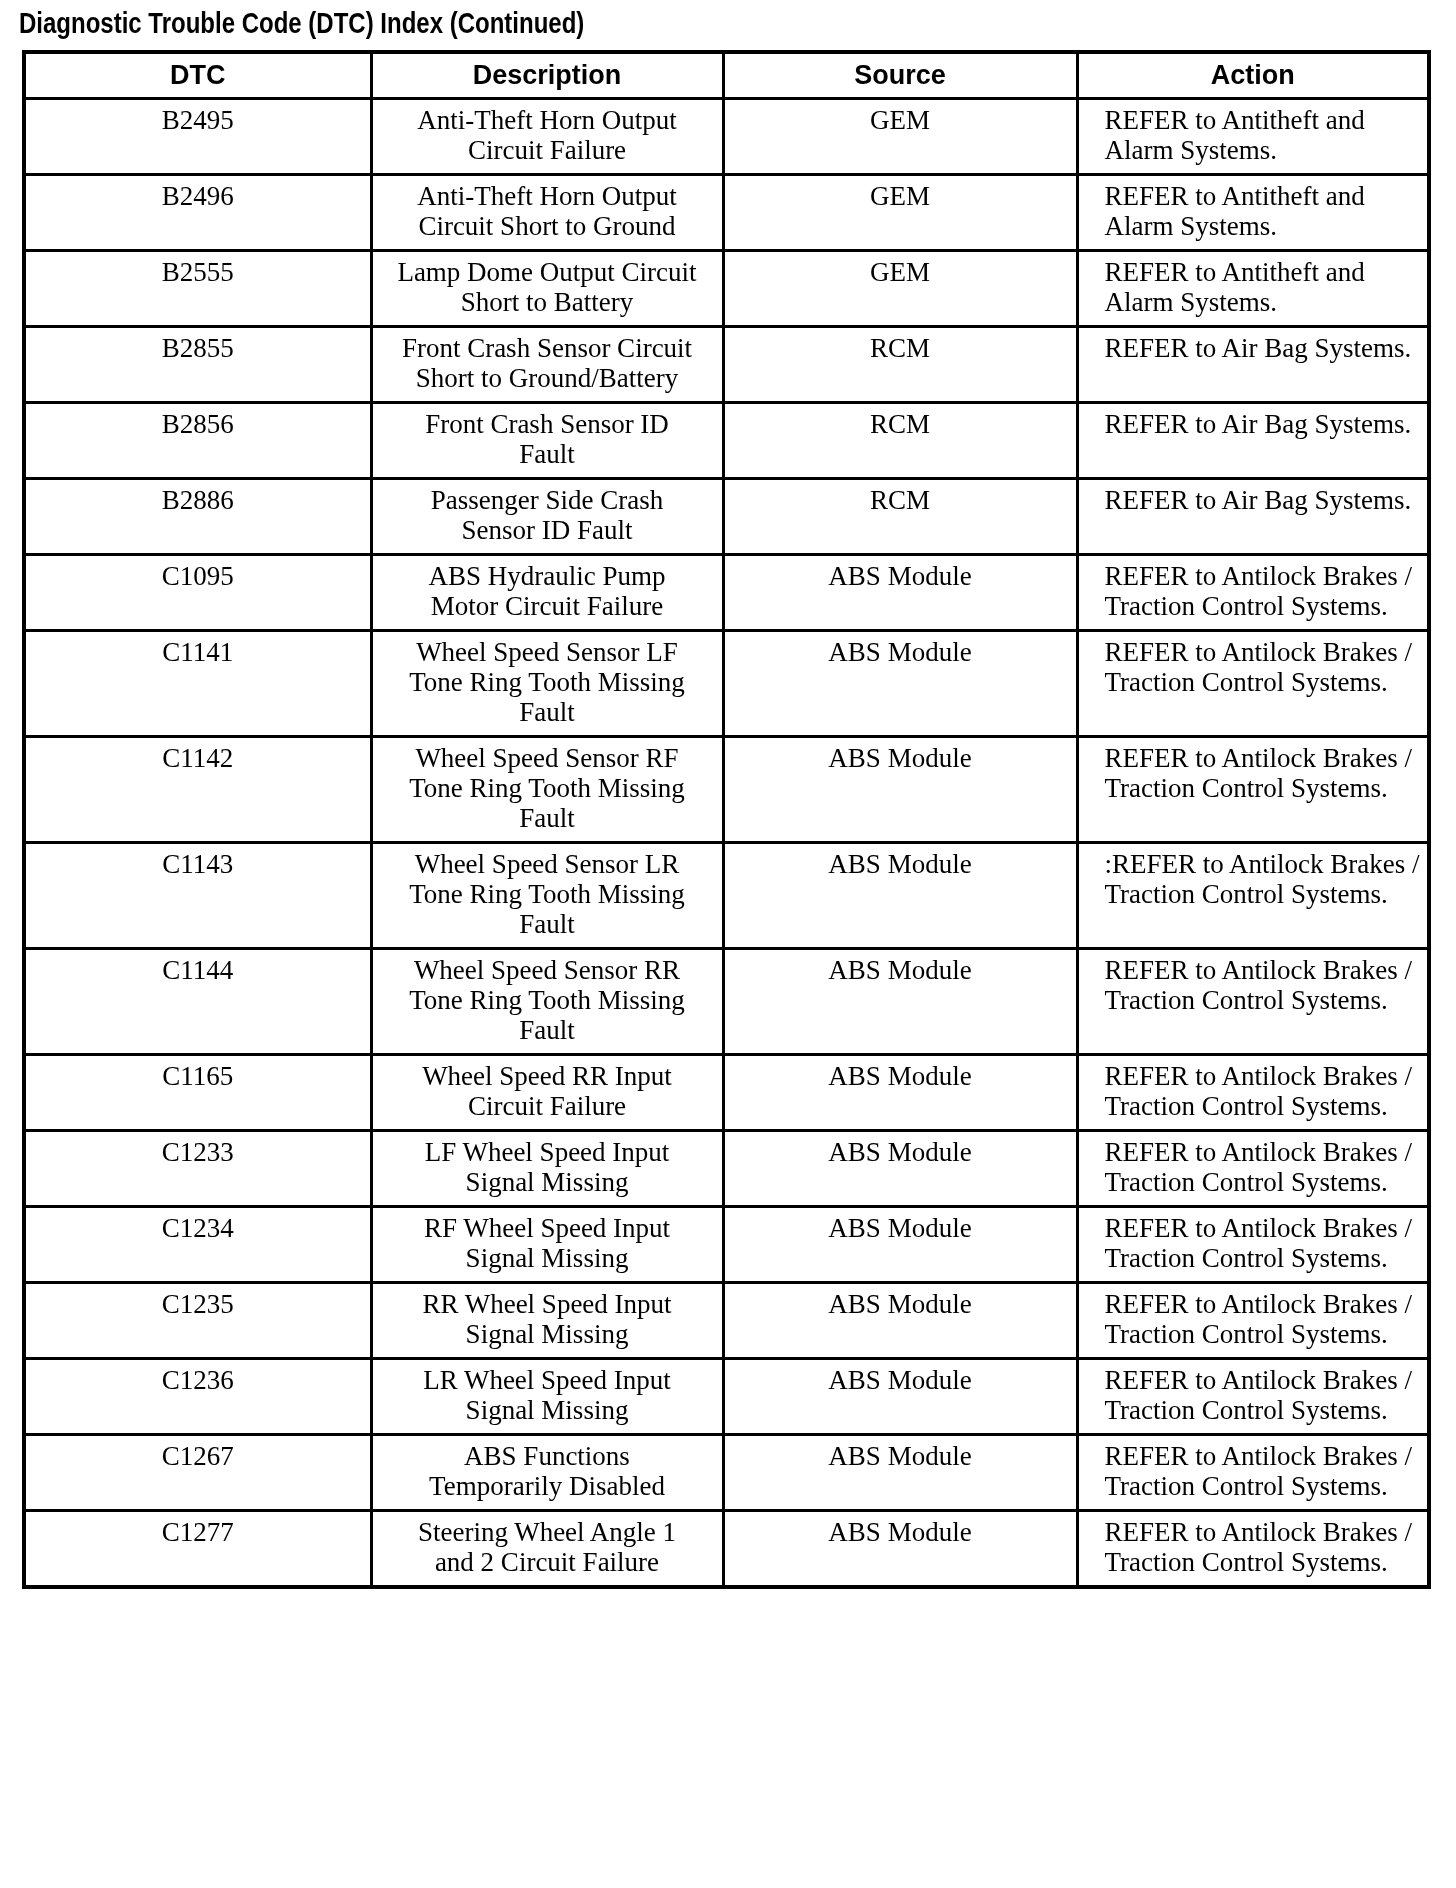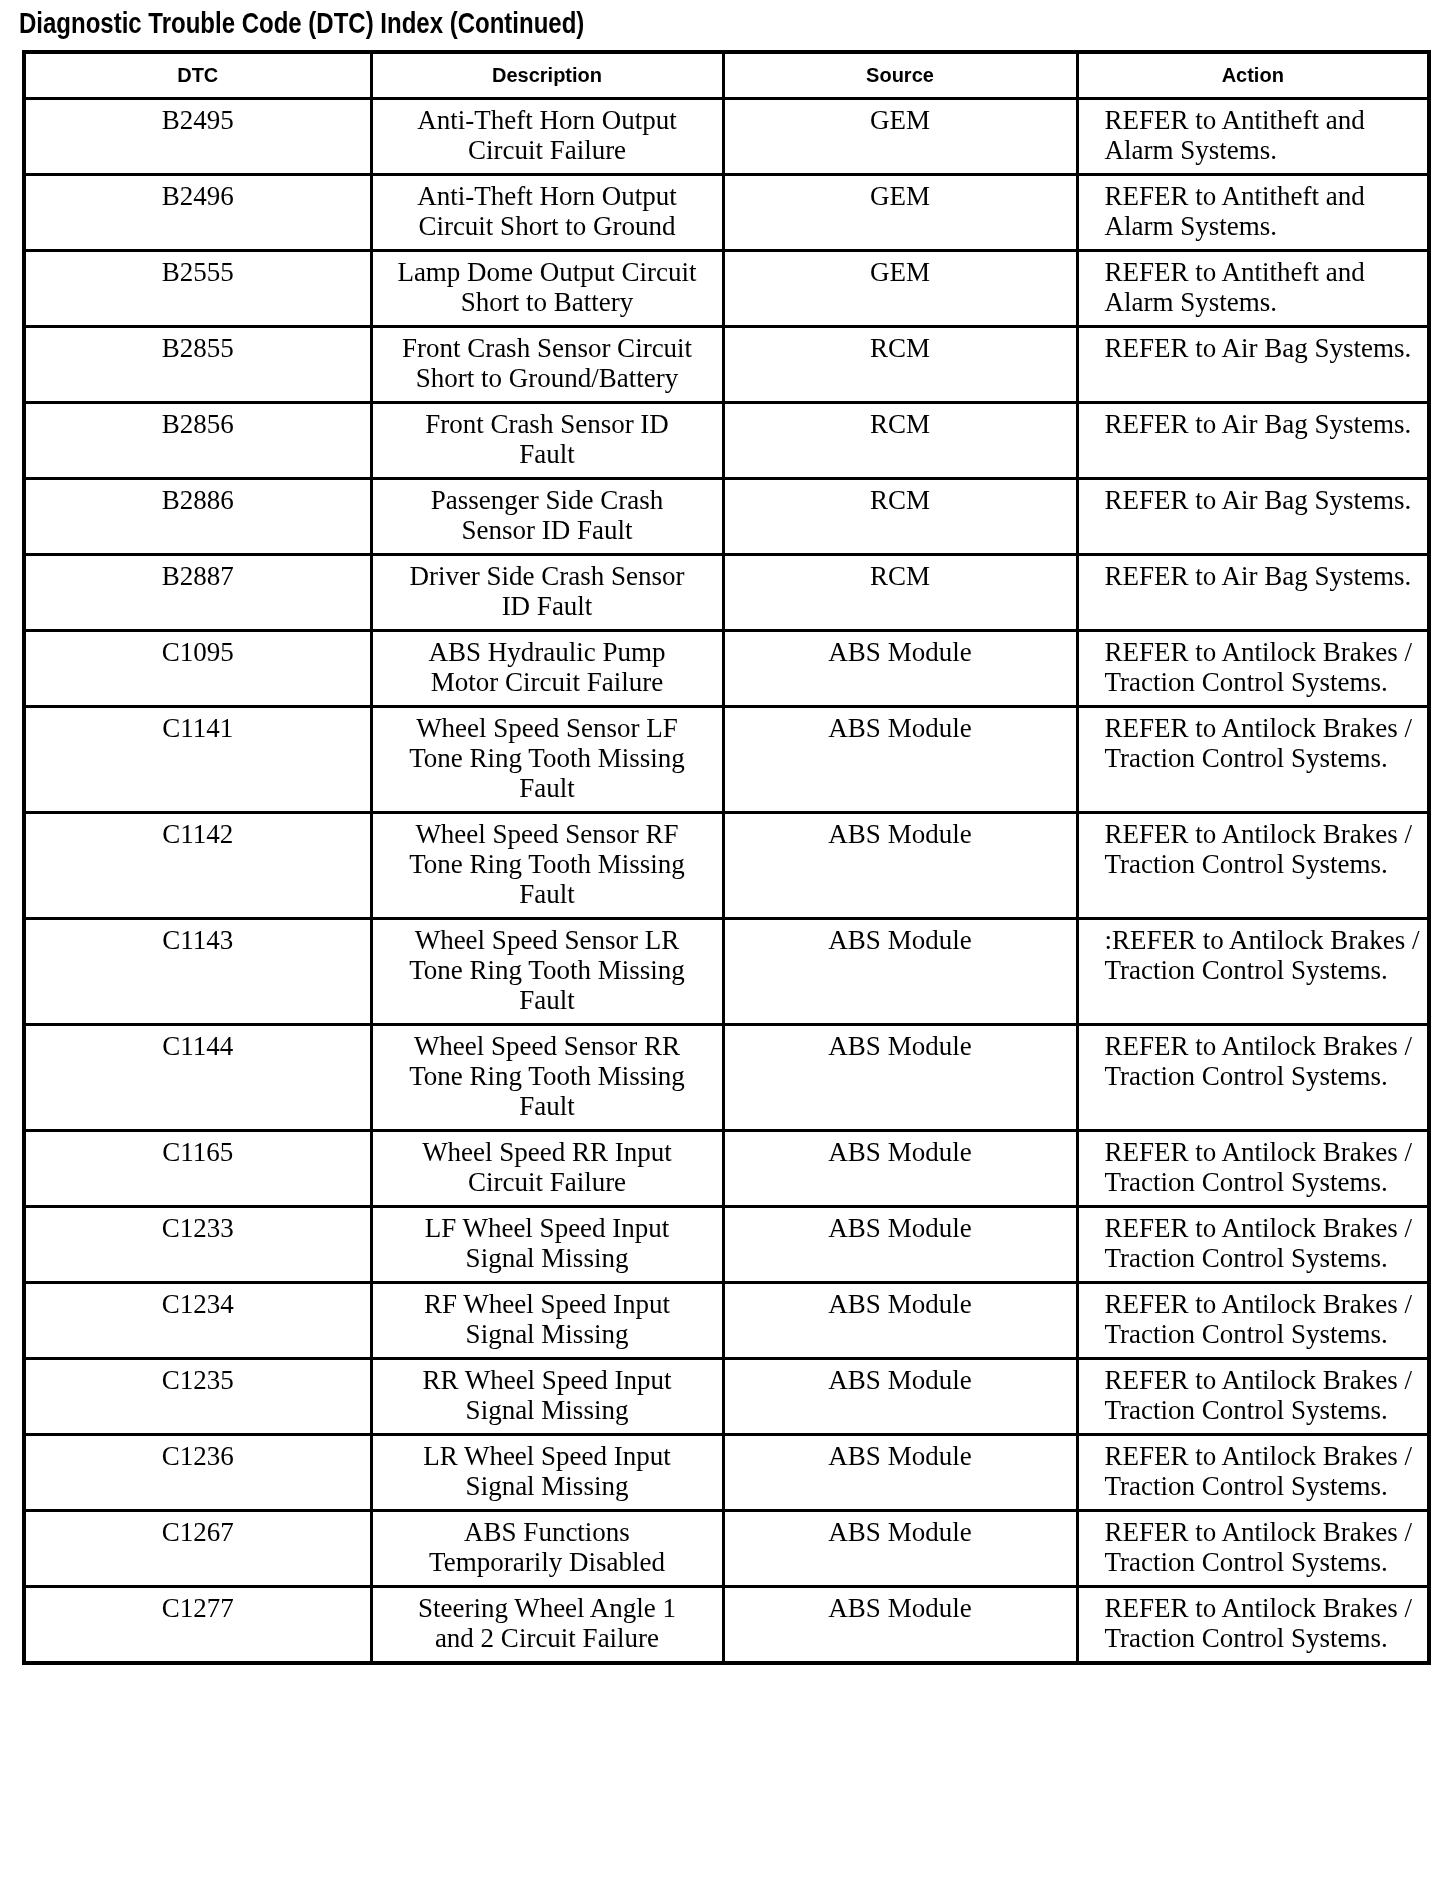"DTC" th { font-size: 20px -> 27px }
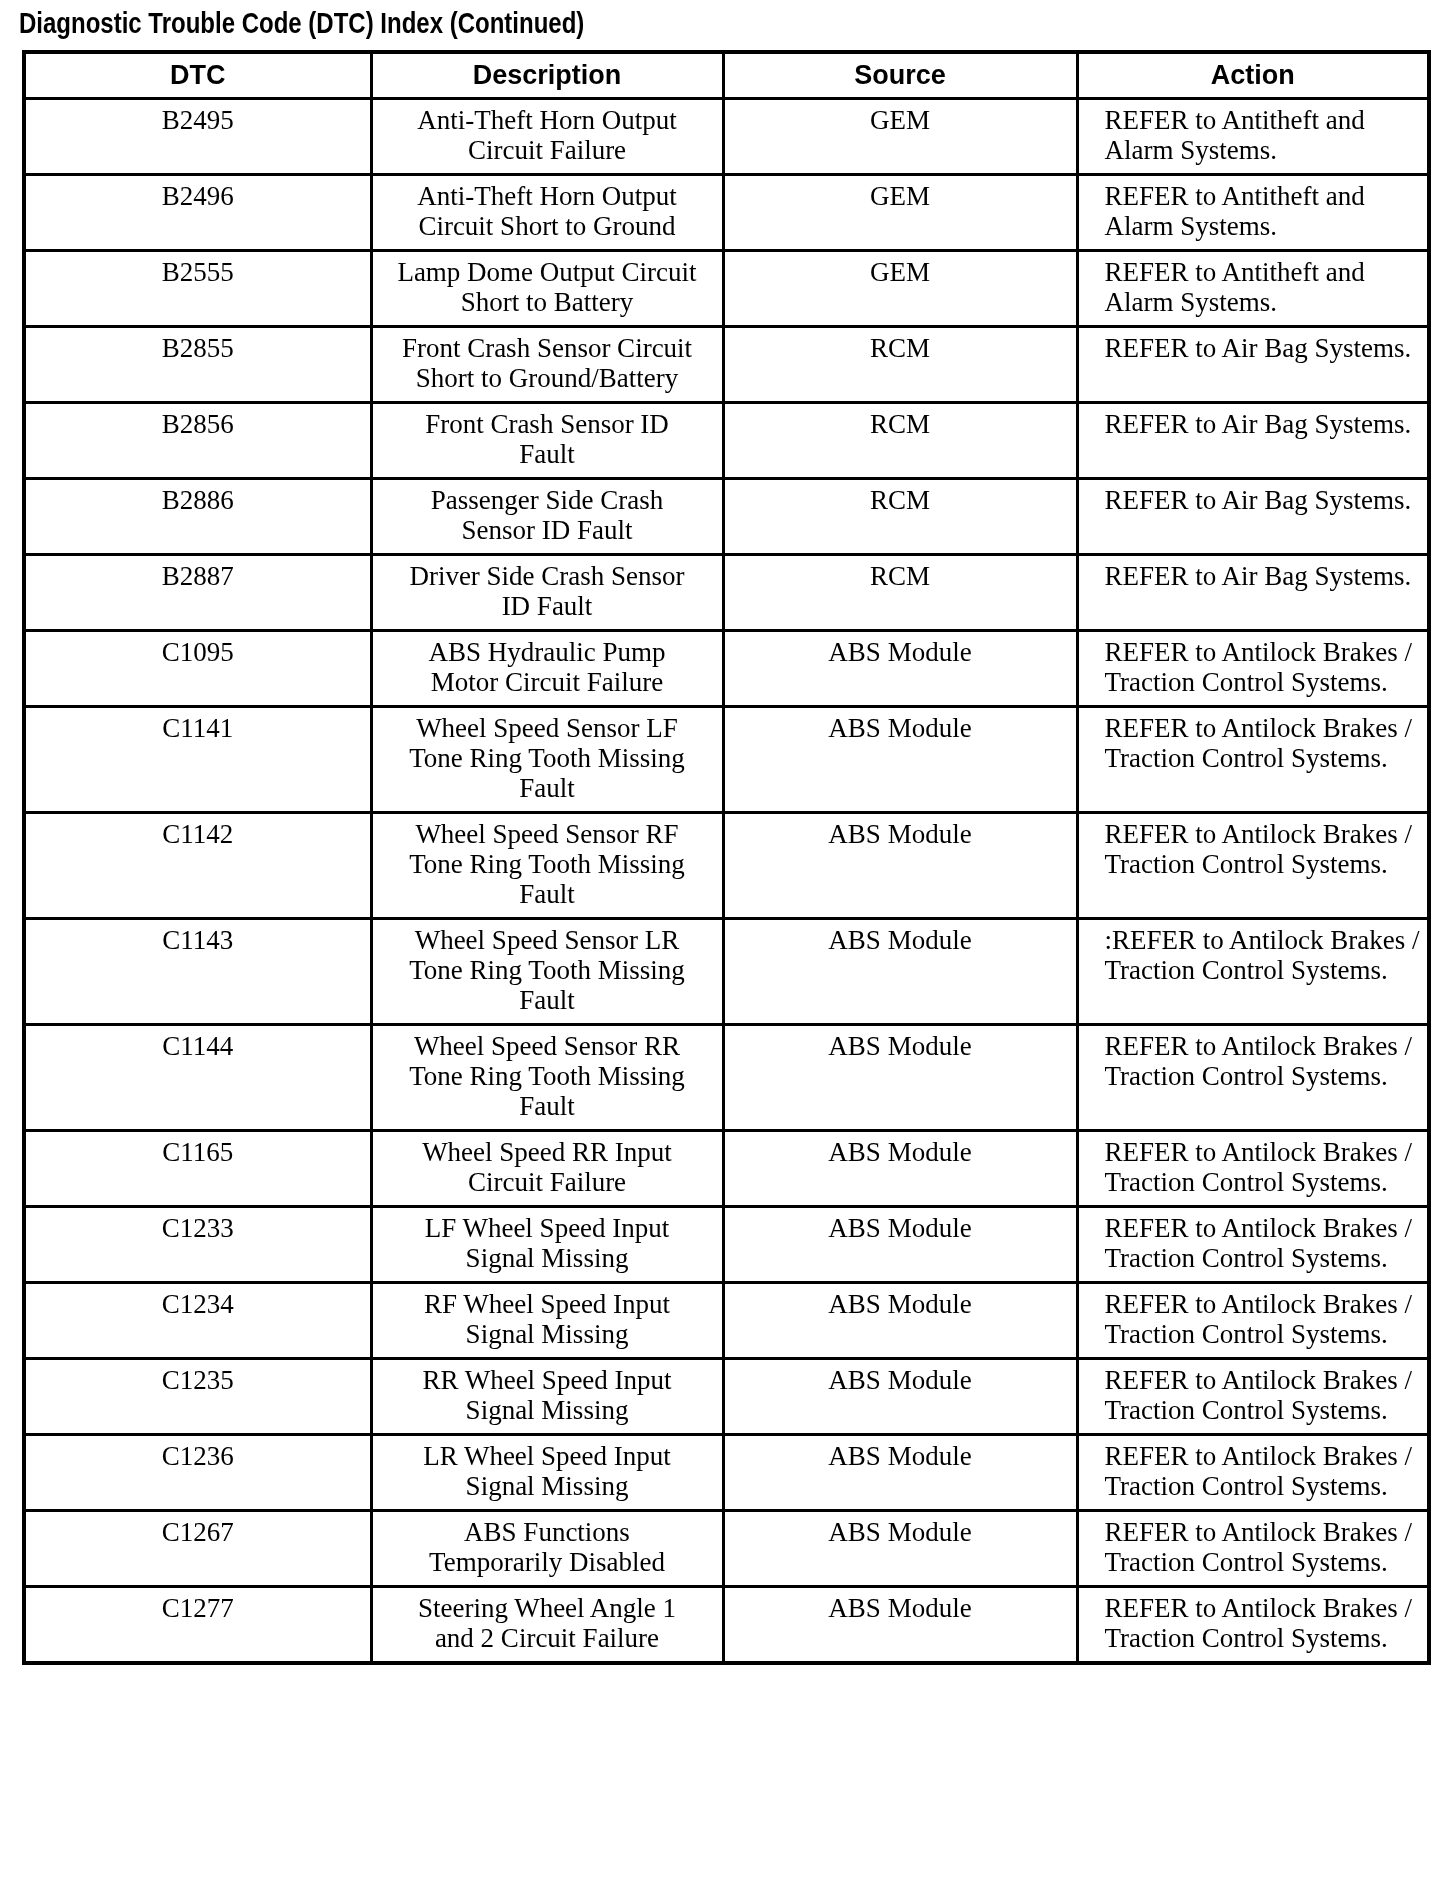"B2887" tr.body-row { html: <tr> <td>B2887</td> <td>Driver Side Crash Sensor ID Fault</td> <td>RCM</td> <td>REFER to Air Bag Systems.</td> </tr> -> none }
